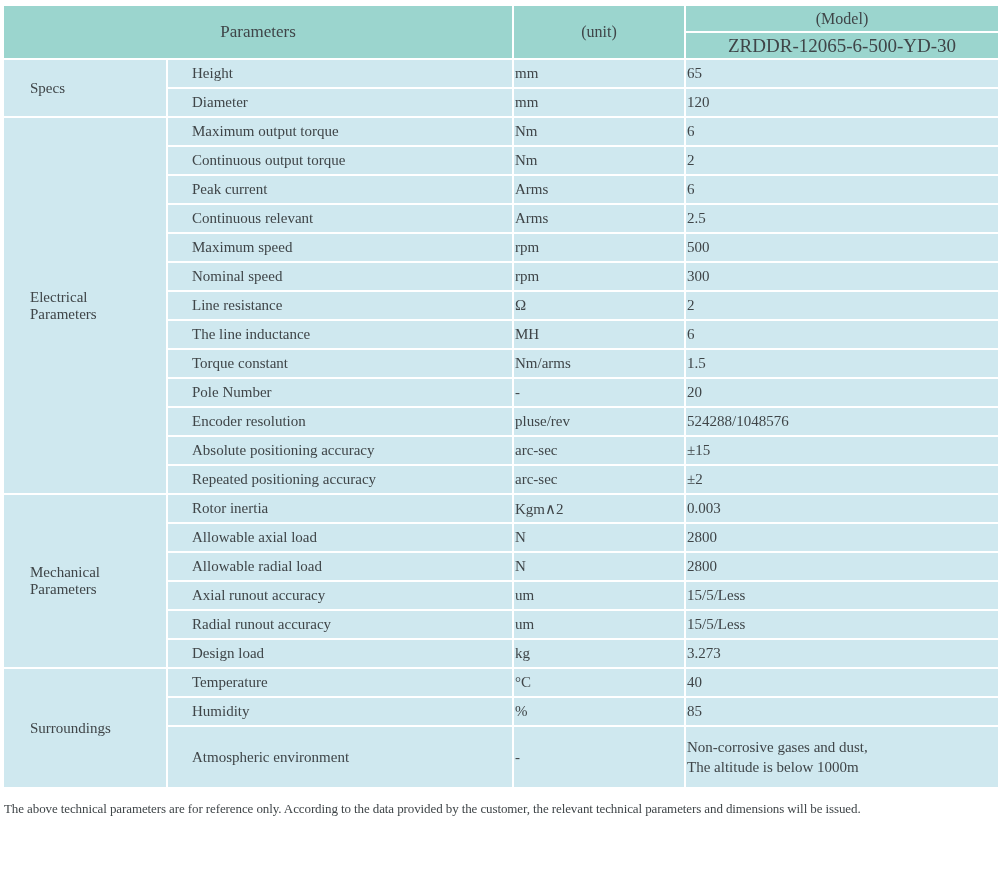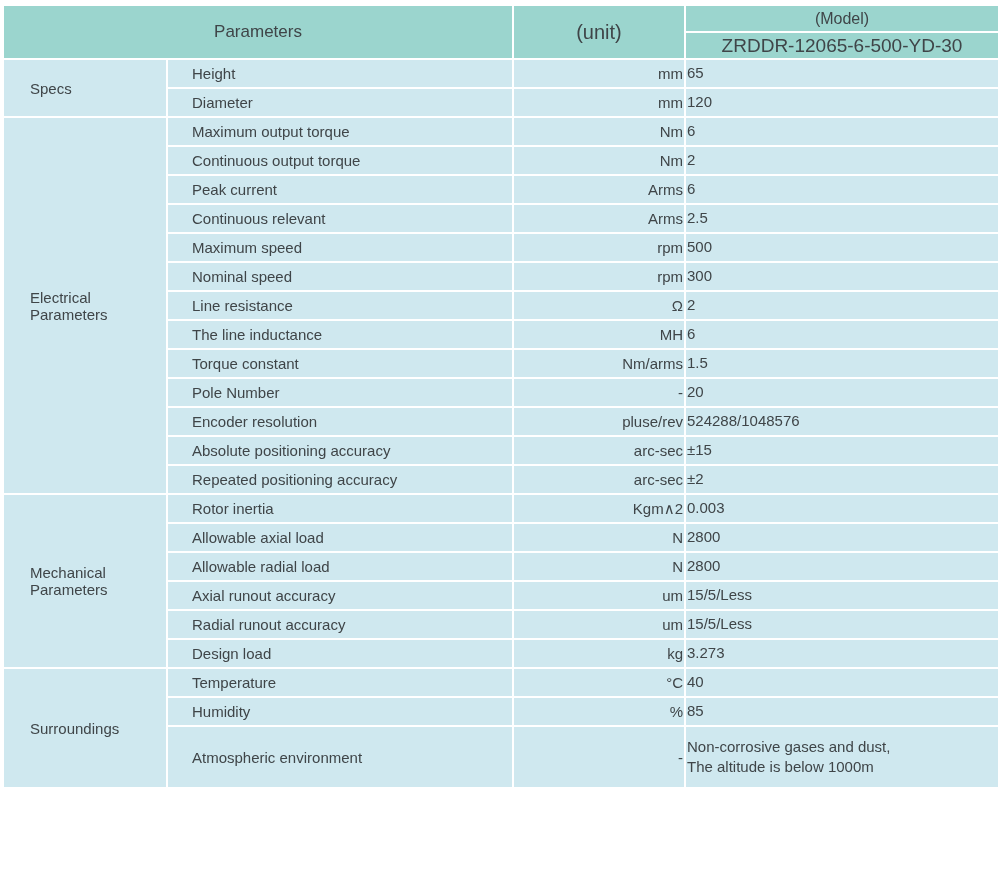"Parameters" .page { font-family: none -> Liberation Serif, serif }
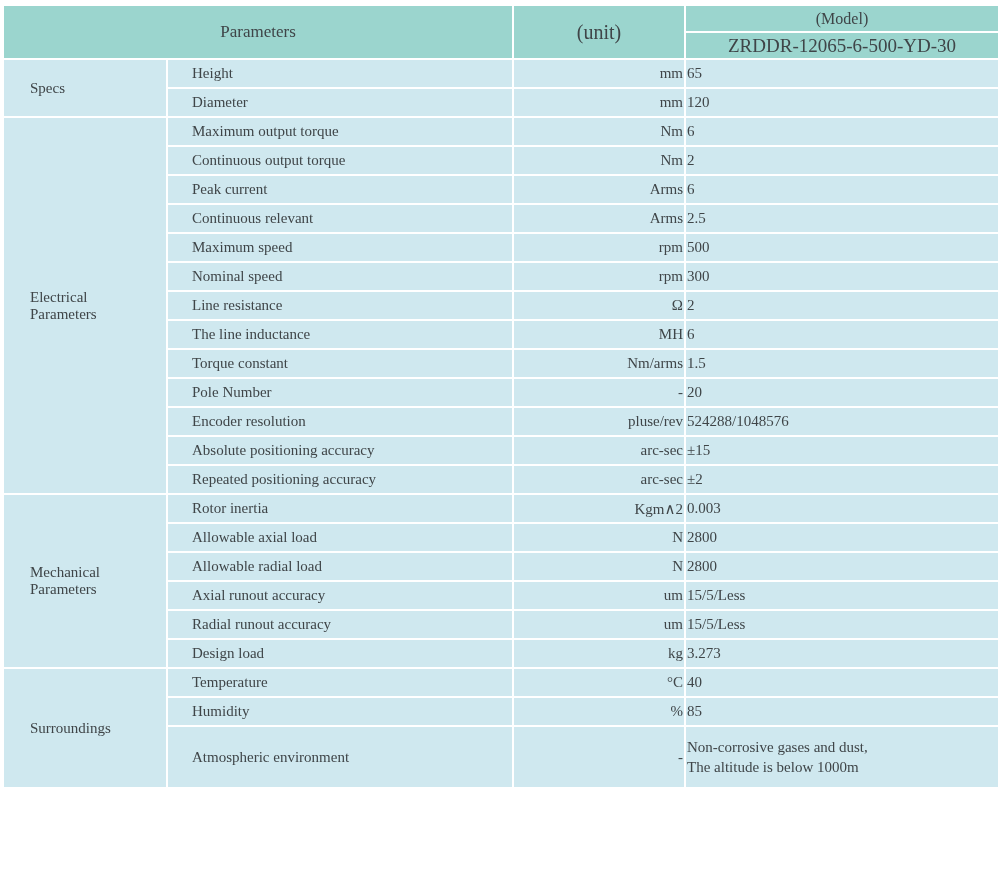"(unit)" th.h-unit { font-size: 20px -> 16px }
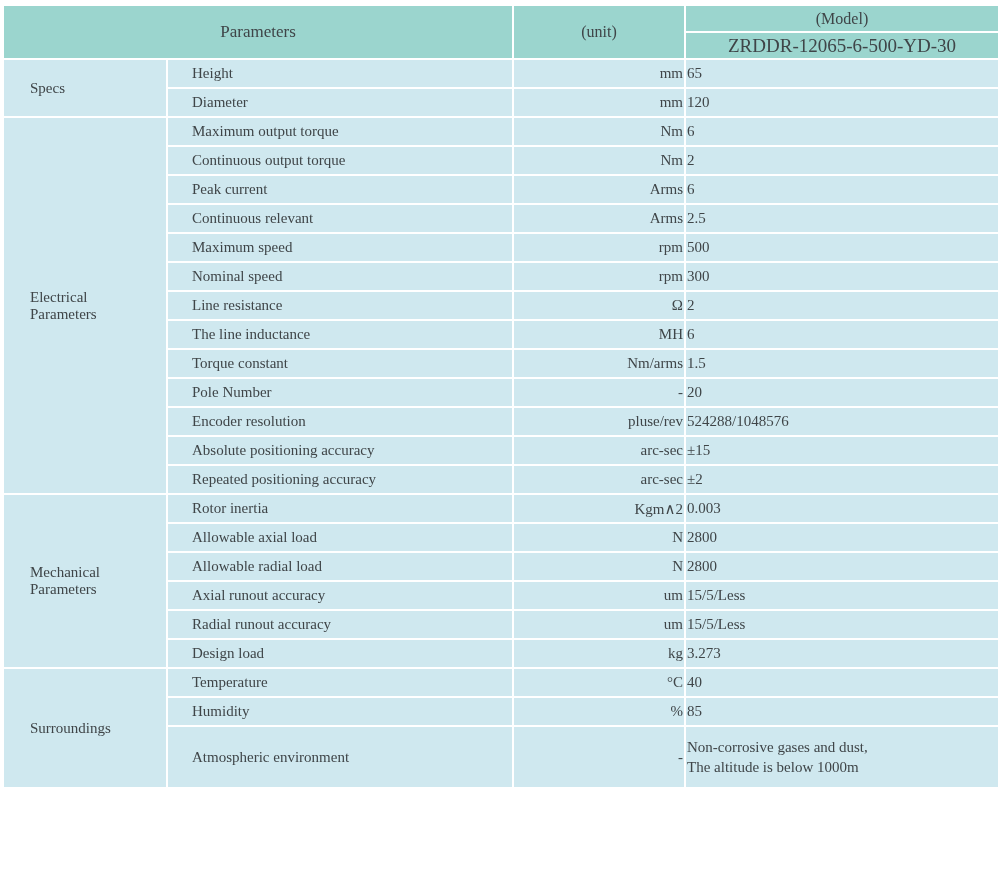"mm" td.unit-cell { text-align: right -> left }
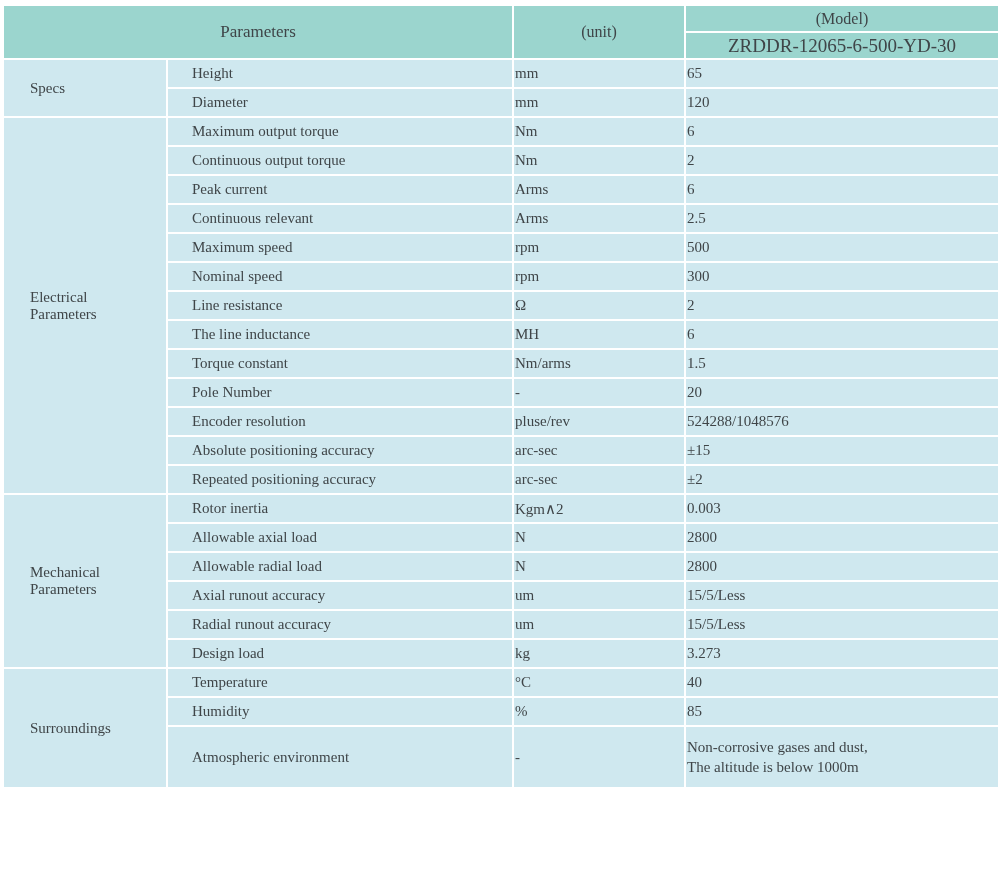"The above technical parameters are" div.footer-note { html: none -> <div>The above technical parameters are for reference only. According to the data provided by the customer, the relevant technical parameters and dimensions will be issued.</div> }
